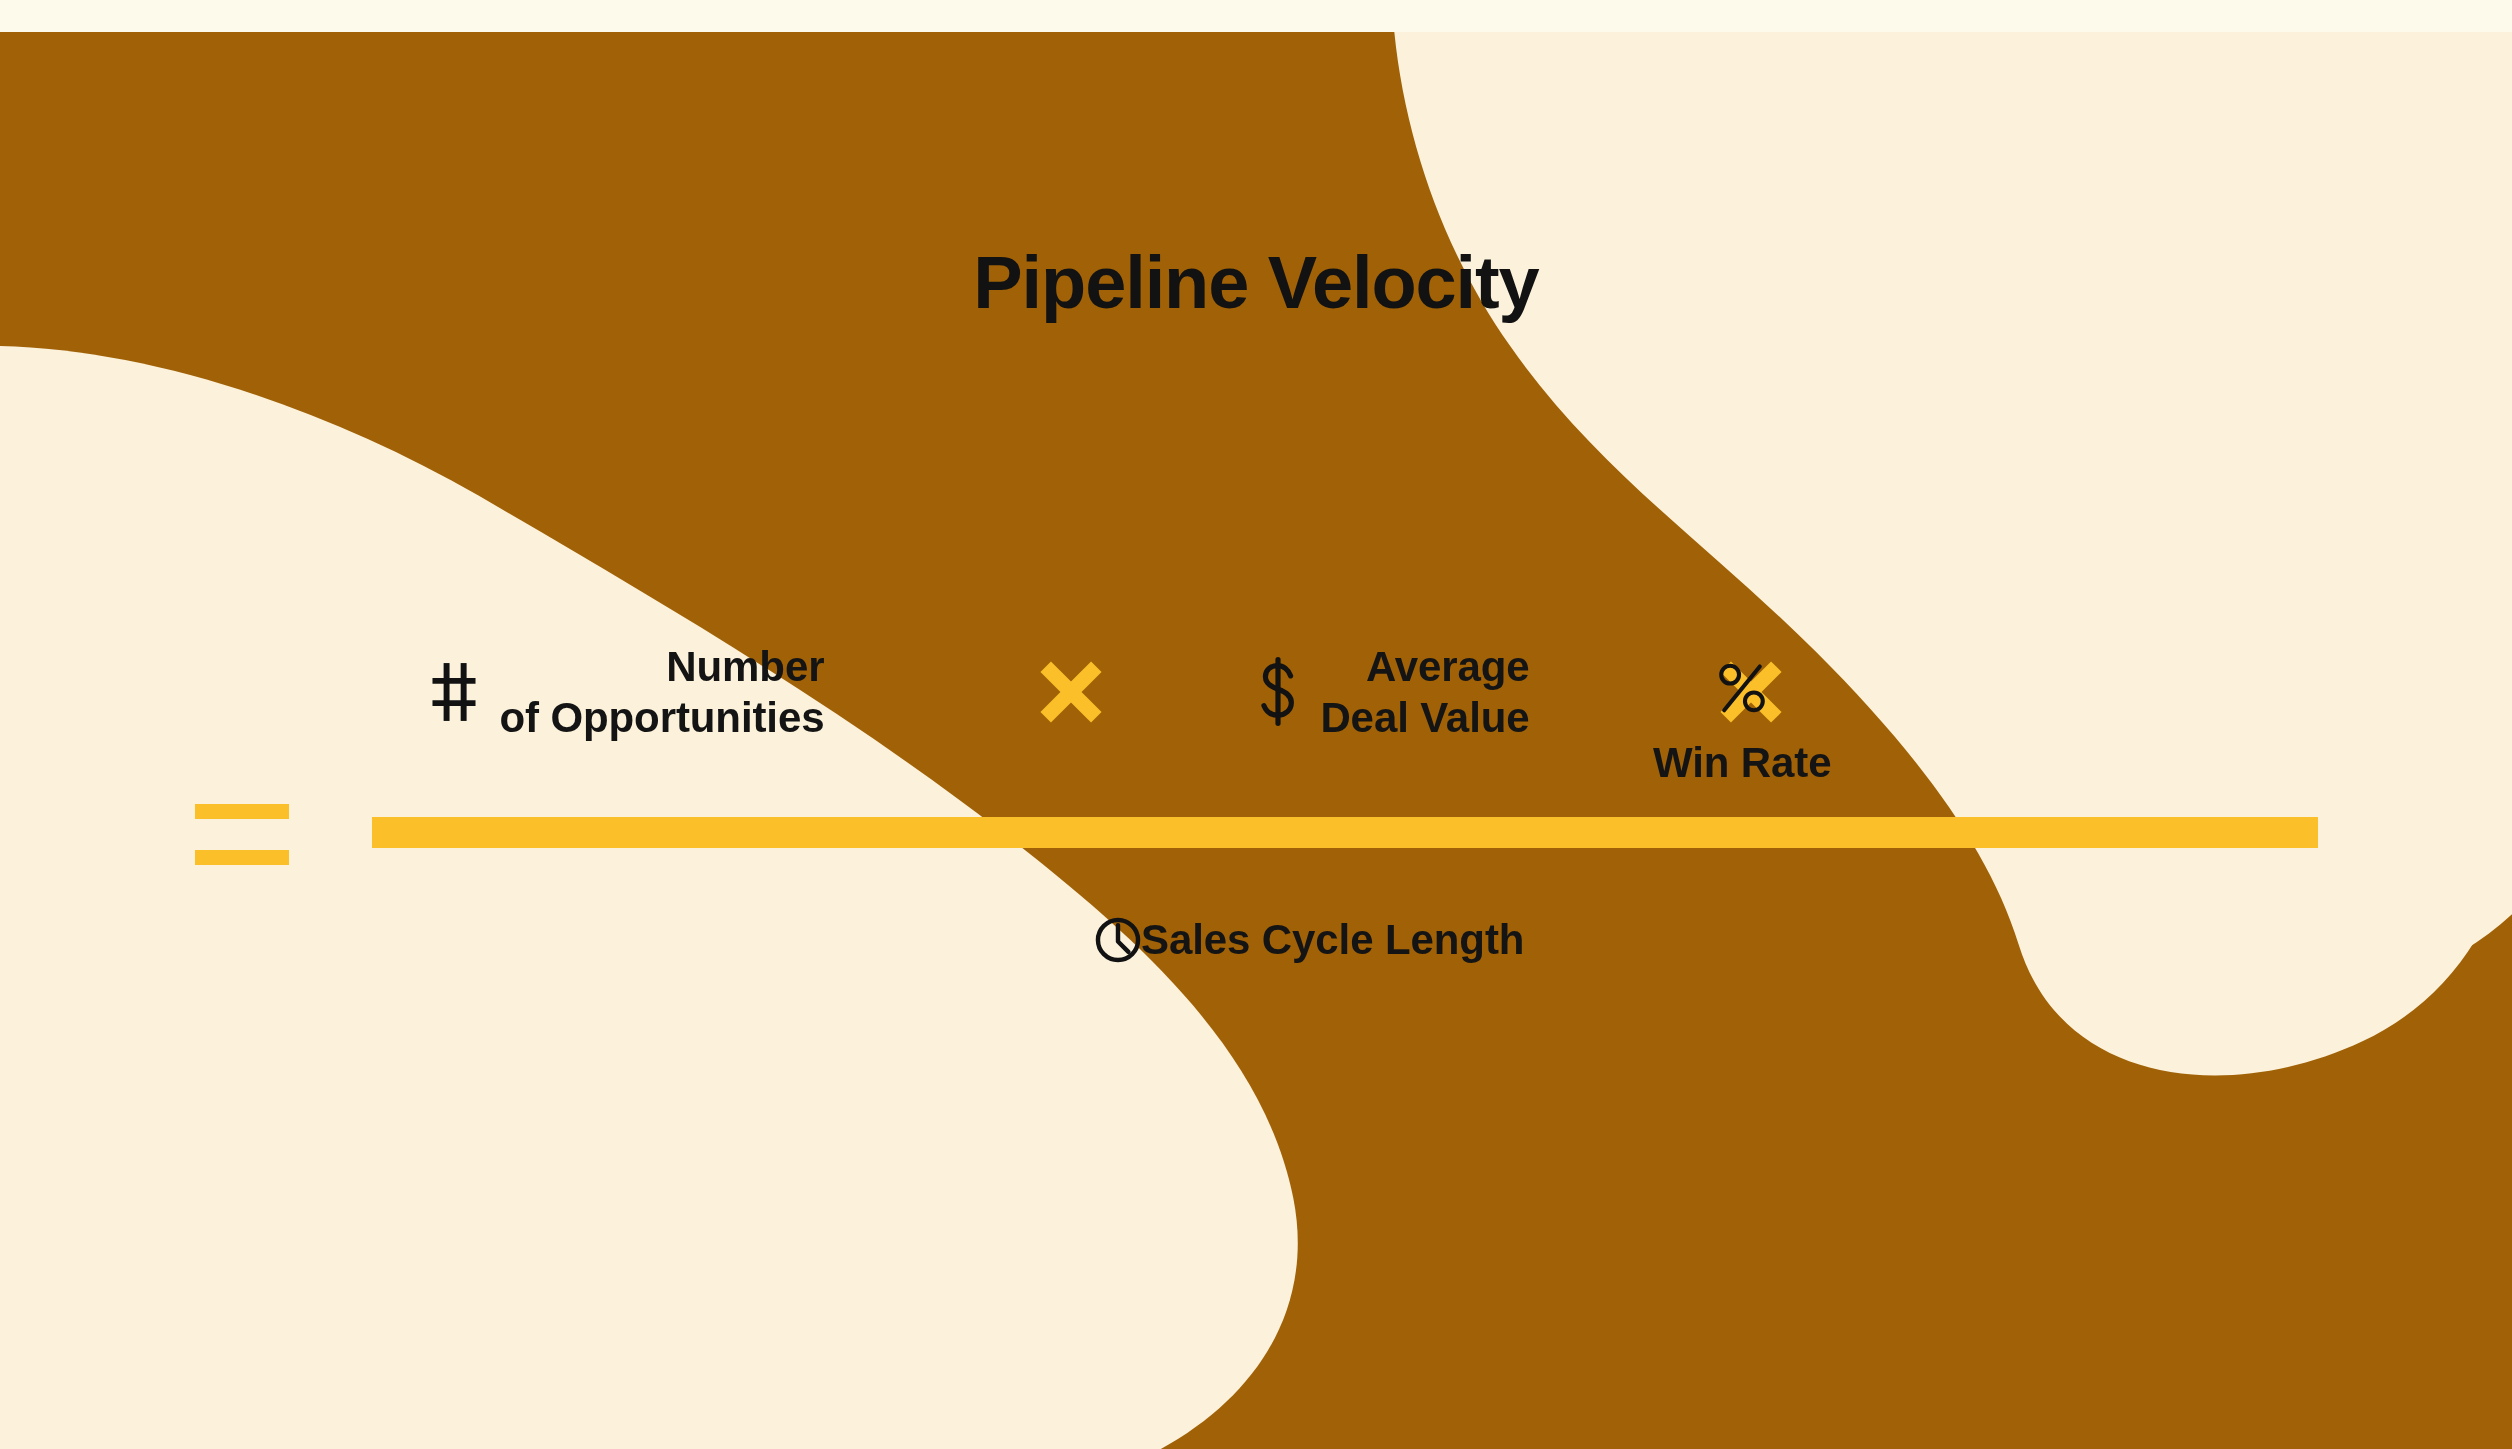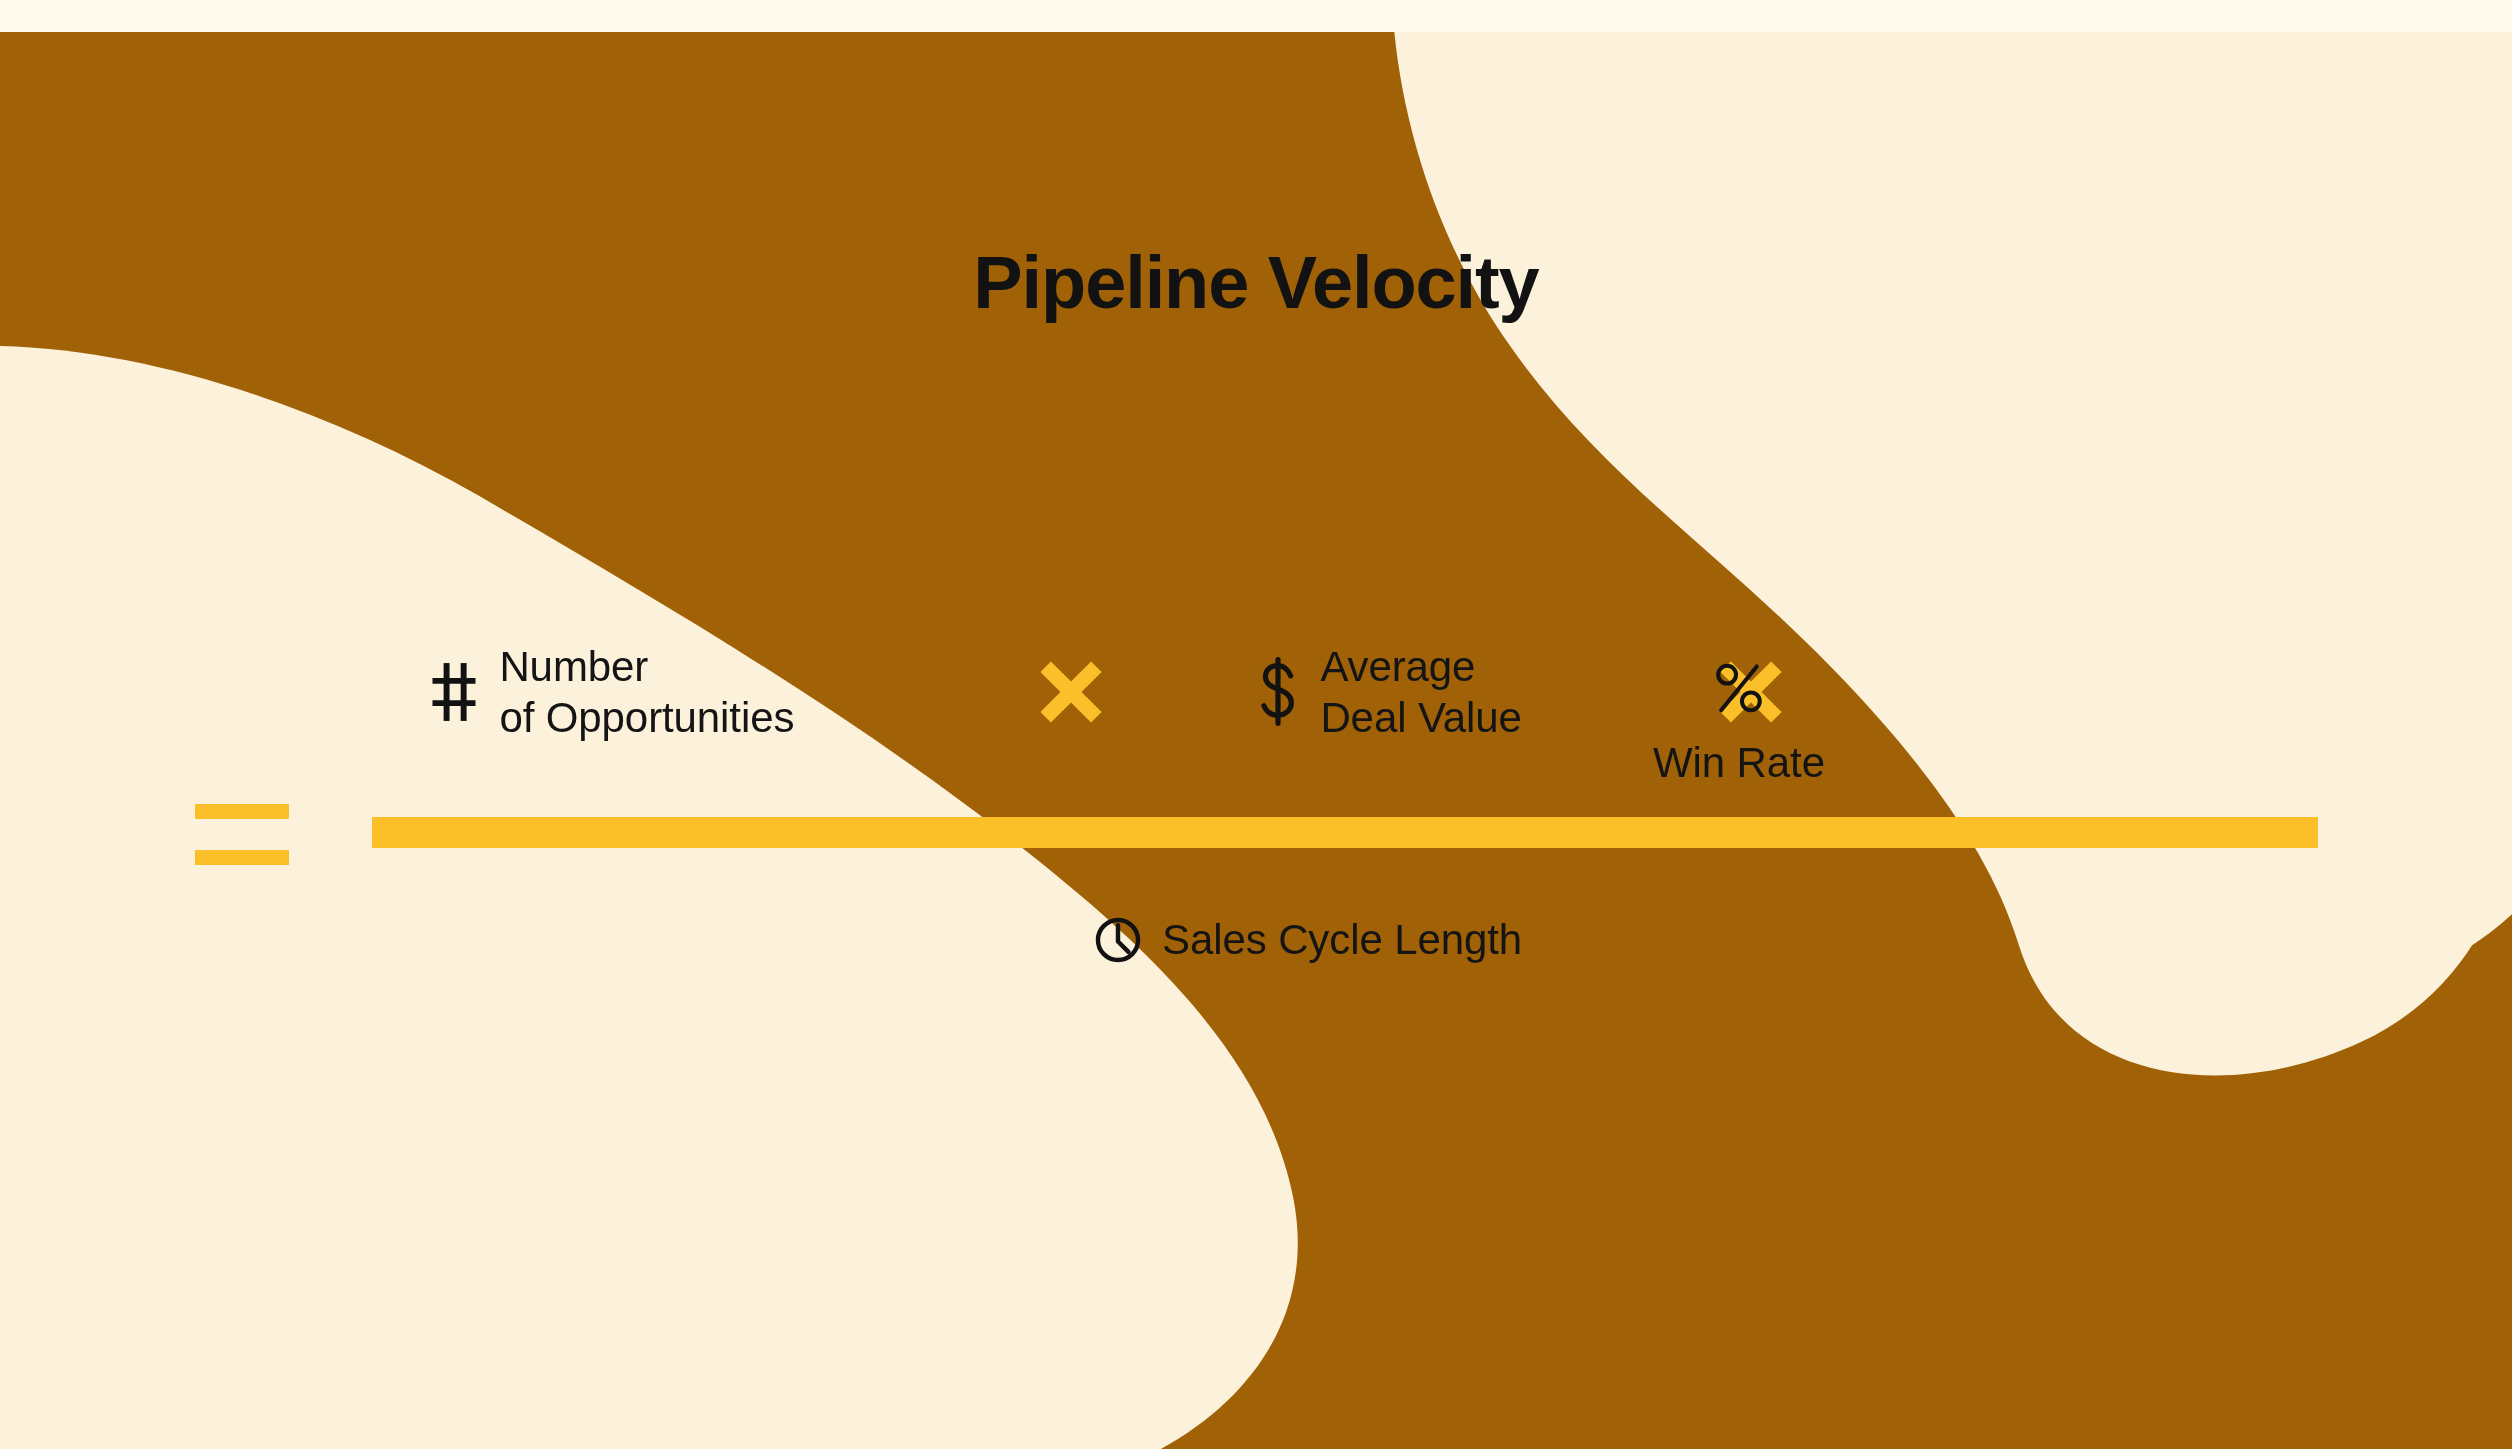"Number" .term-label { font-weight: 400 -> 700; text-align: none -> right }
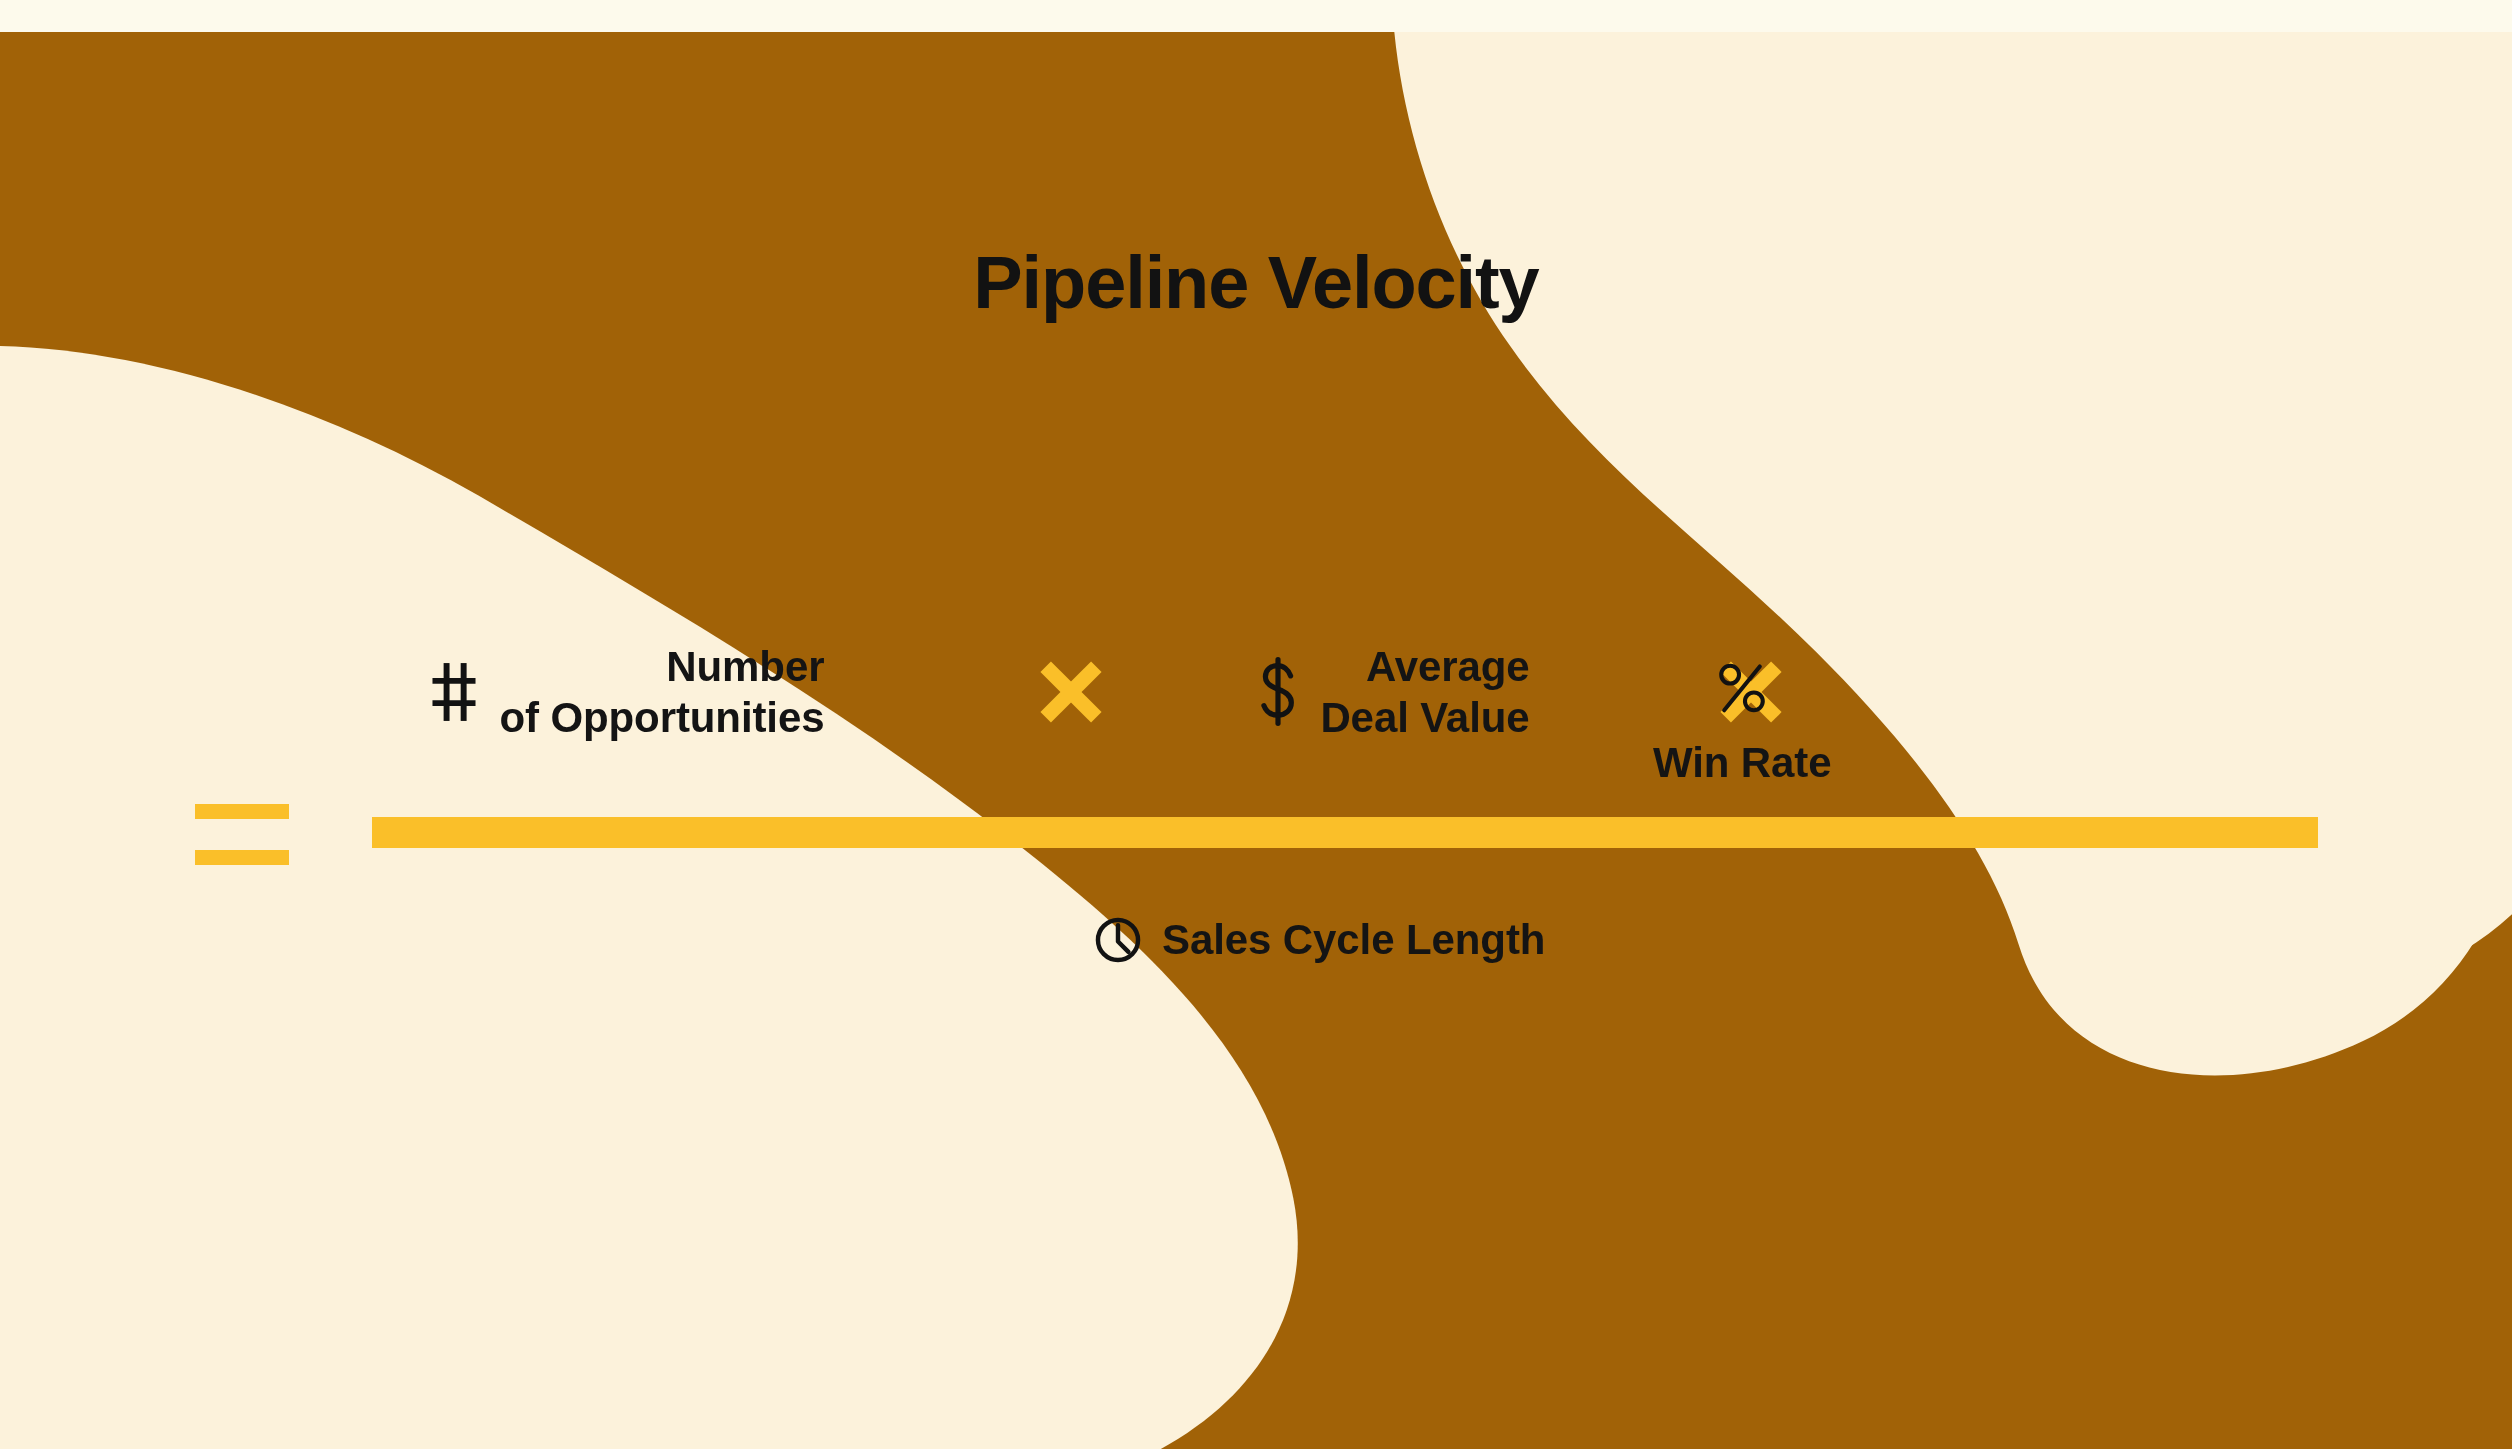"Sales Cycle Length" #denominator { gap: 21px -> none }
